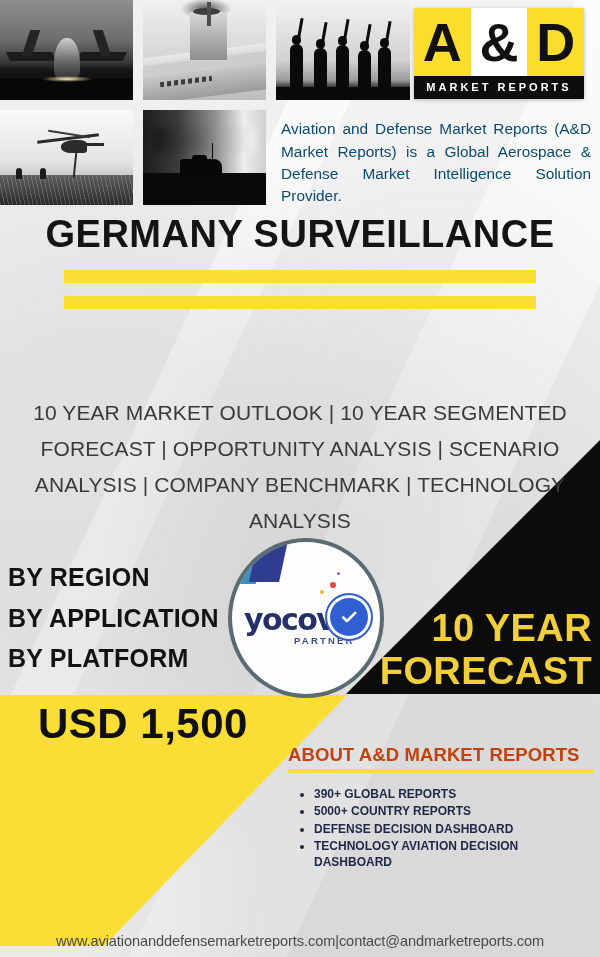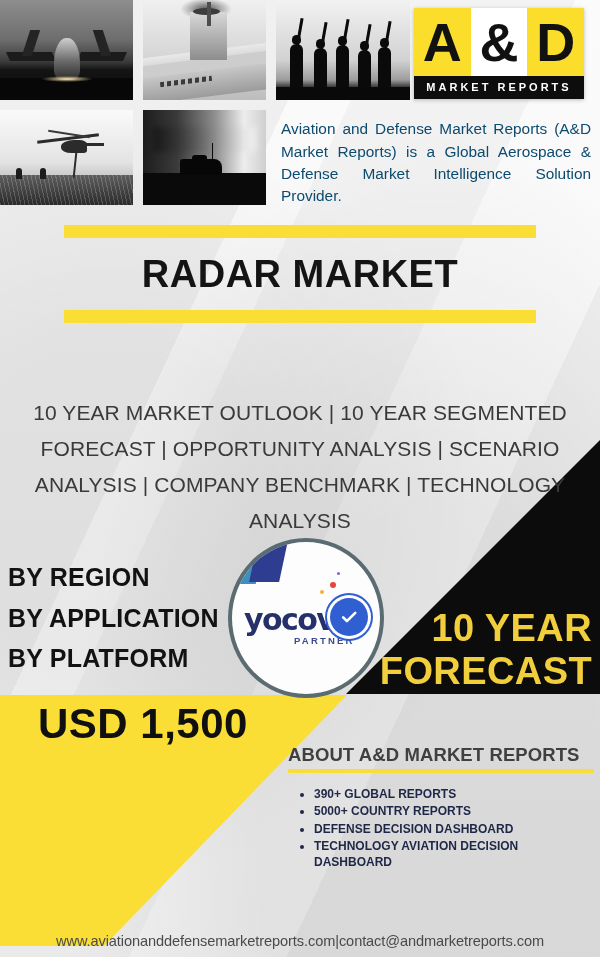"GERMANY SURVEILLANCE" div.title-line { html: none -> <div>GERMANY SURVEILLANCE</div> }
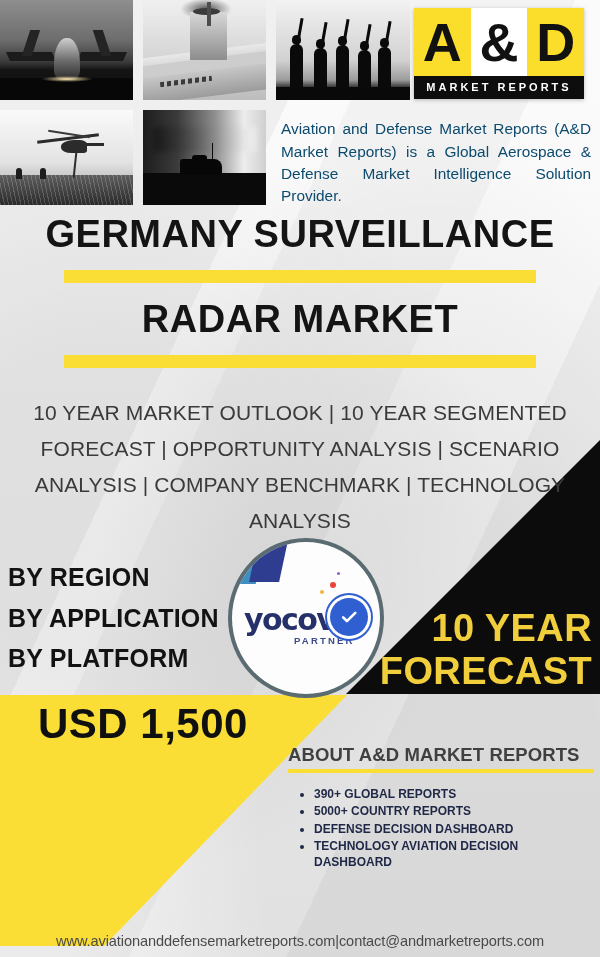"RADAR MARKET" div.title-line { html: <div>RADAR MARKET</div> -> none }
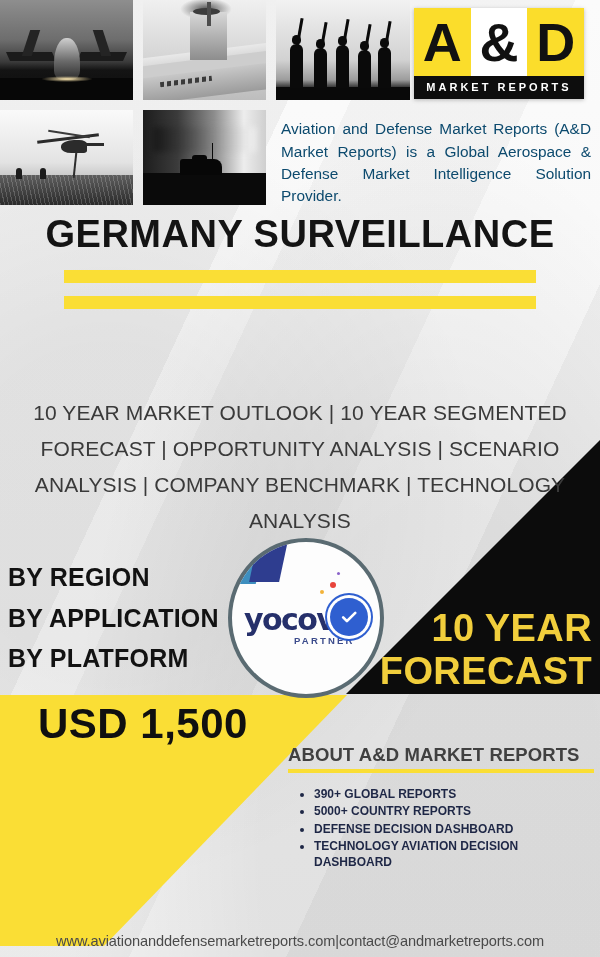"ABOUT A&D MARKET REPORTS" .about-head { color: #404040 -> #c2410c }
